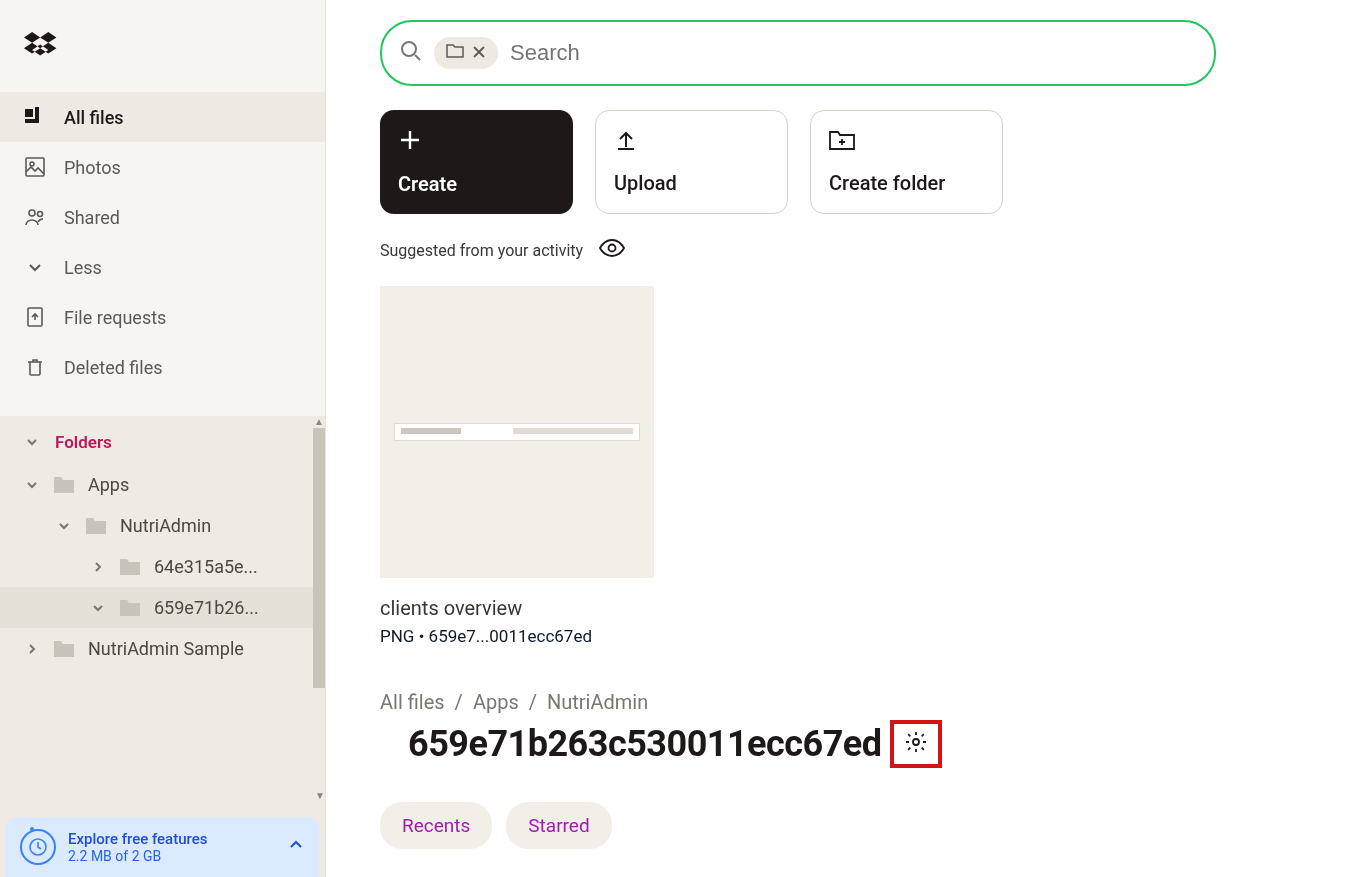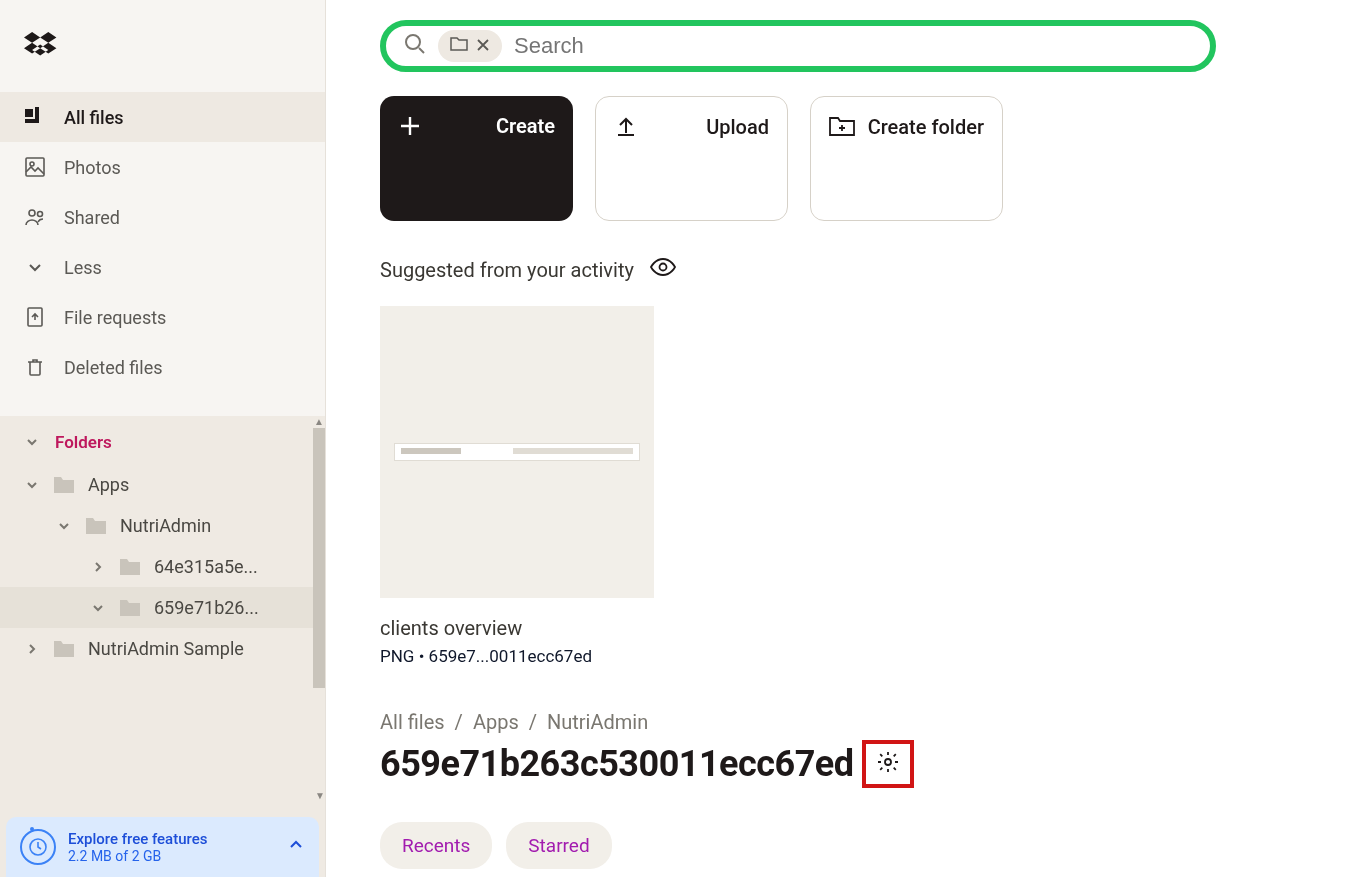"Search" .search-bar { border: 6px solid #22c55e -> 2px solid #22c55e; height: 52px -> 66px }
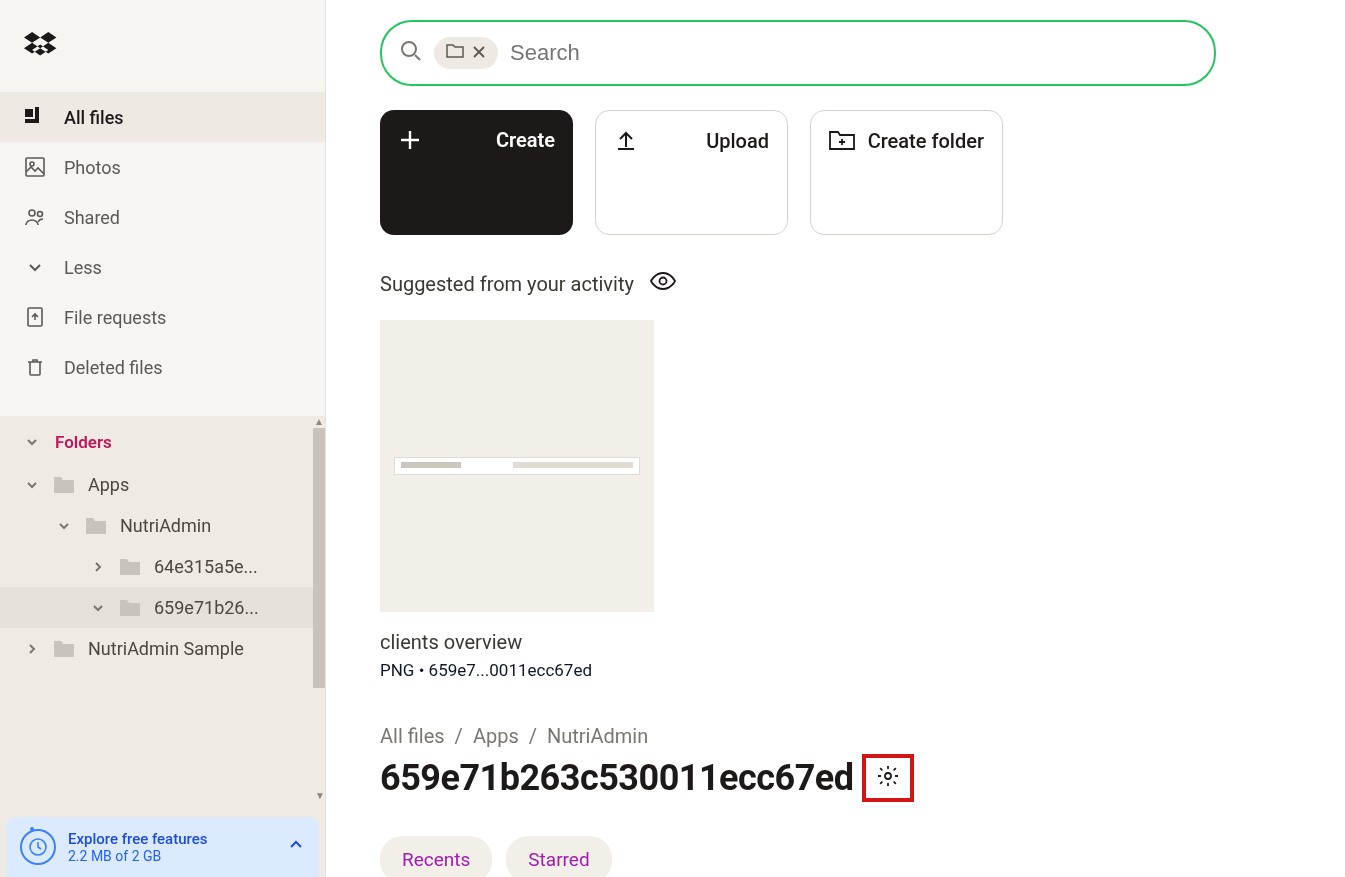"Create" .action-card { flex-direction: none -> column; height: 125px -> 104px }
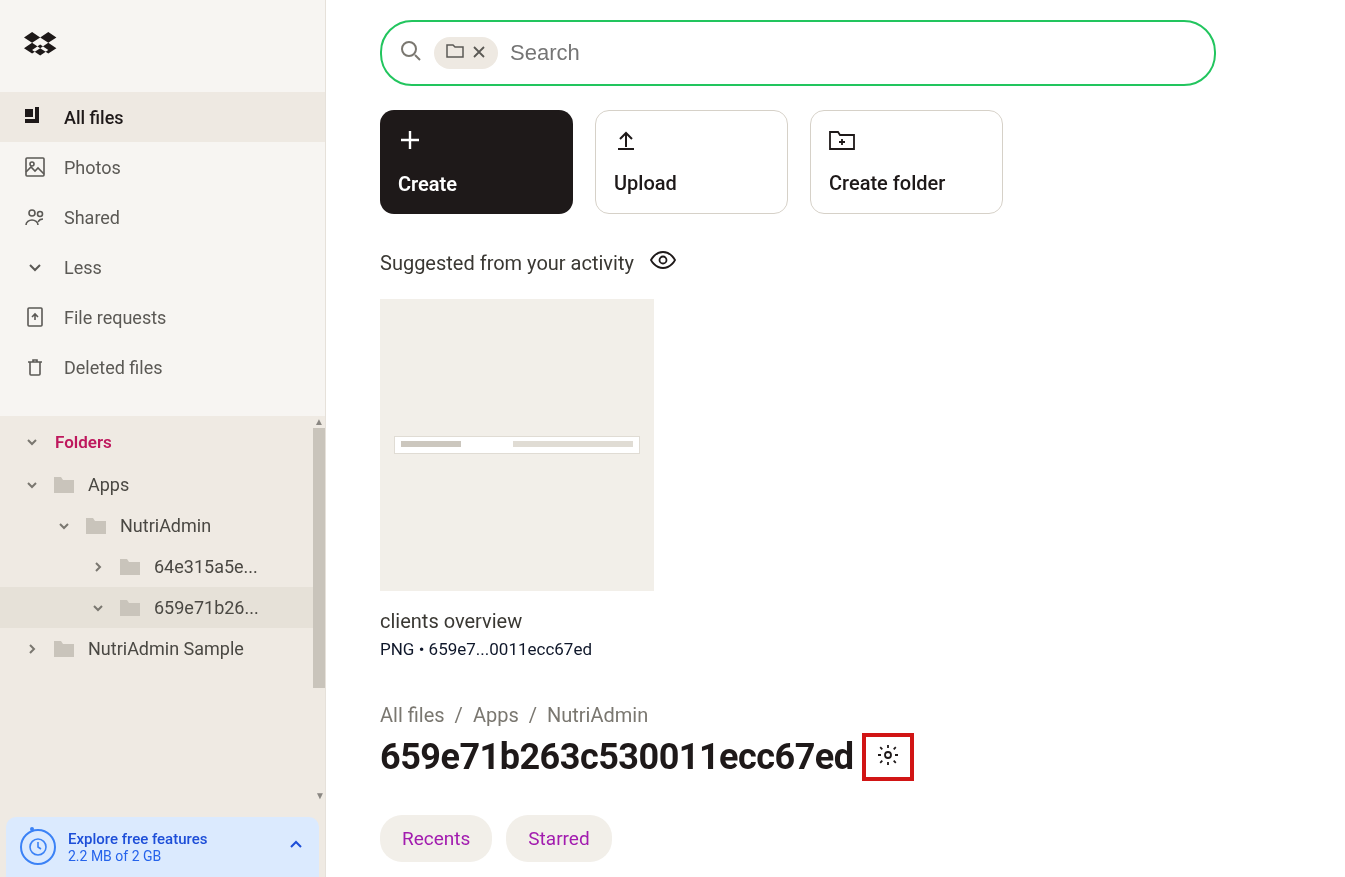"Suggested from your activity" .suggested-row { font-size: 20px -> 16px; margin-top: 36px -> 24px }
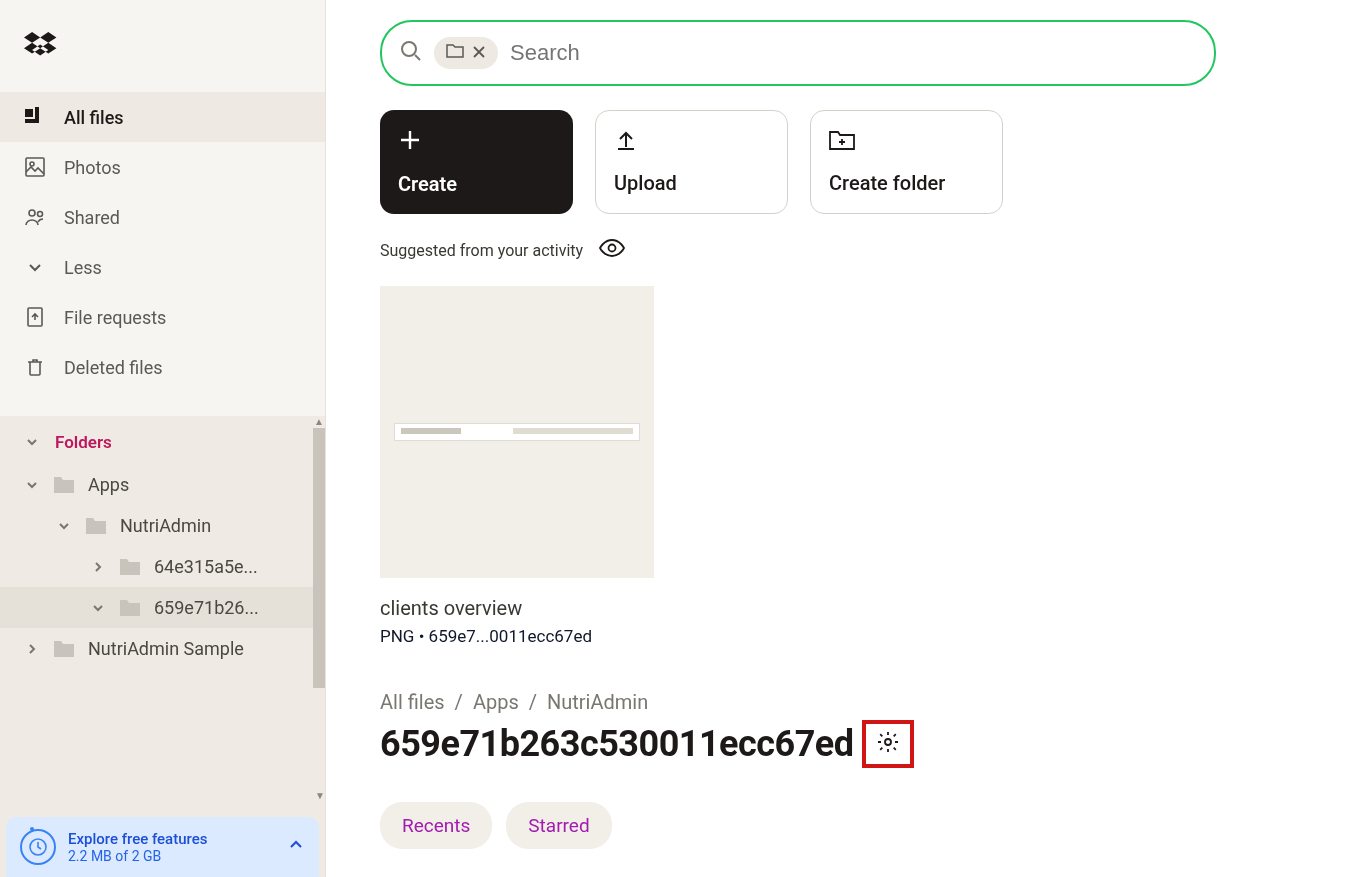"659e71b263c530011ecc67ed" .folder-title { margin-left: none -> 28px }
